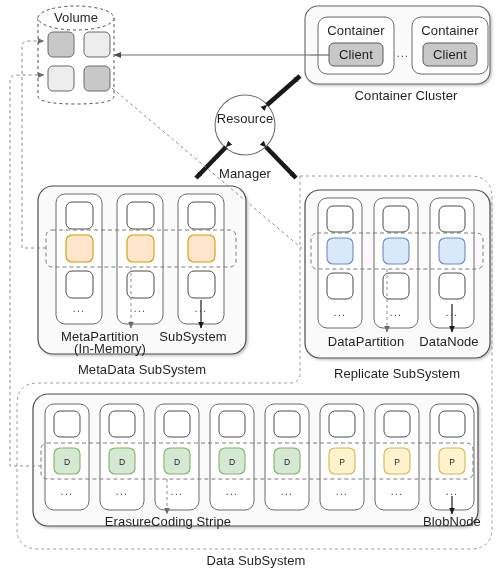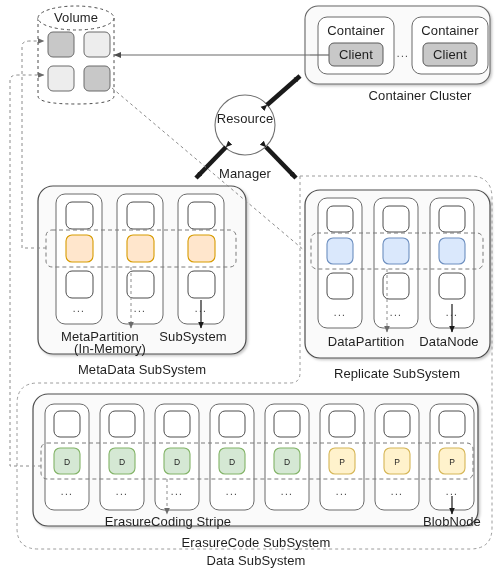"Container Cluster" div.lbl { left: 420px -> 406px }
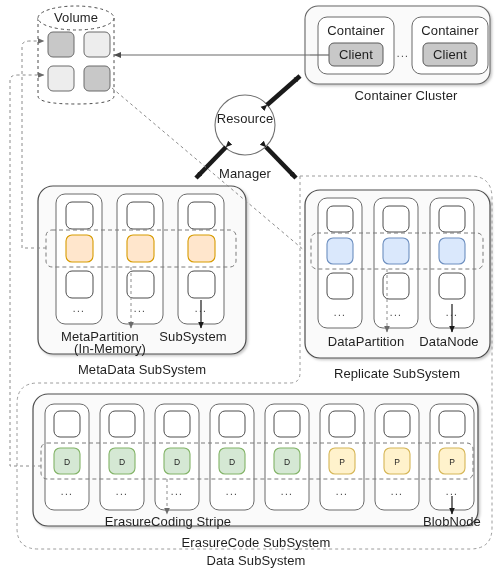"ErasureCode SubSystem" div.lbl { html: <div>ErasureCode SubSystem</div> -> none }
